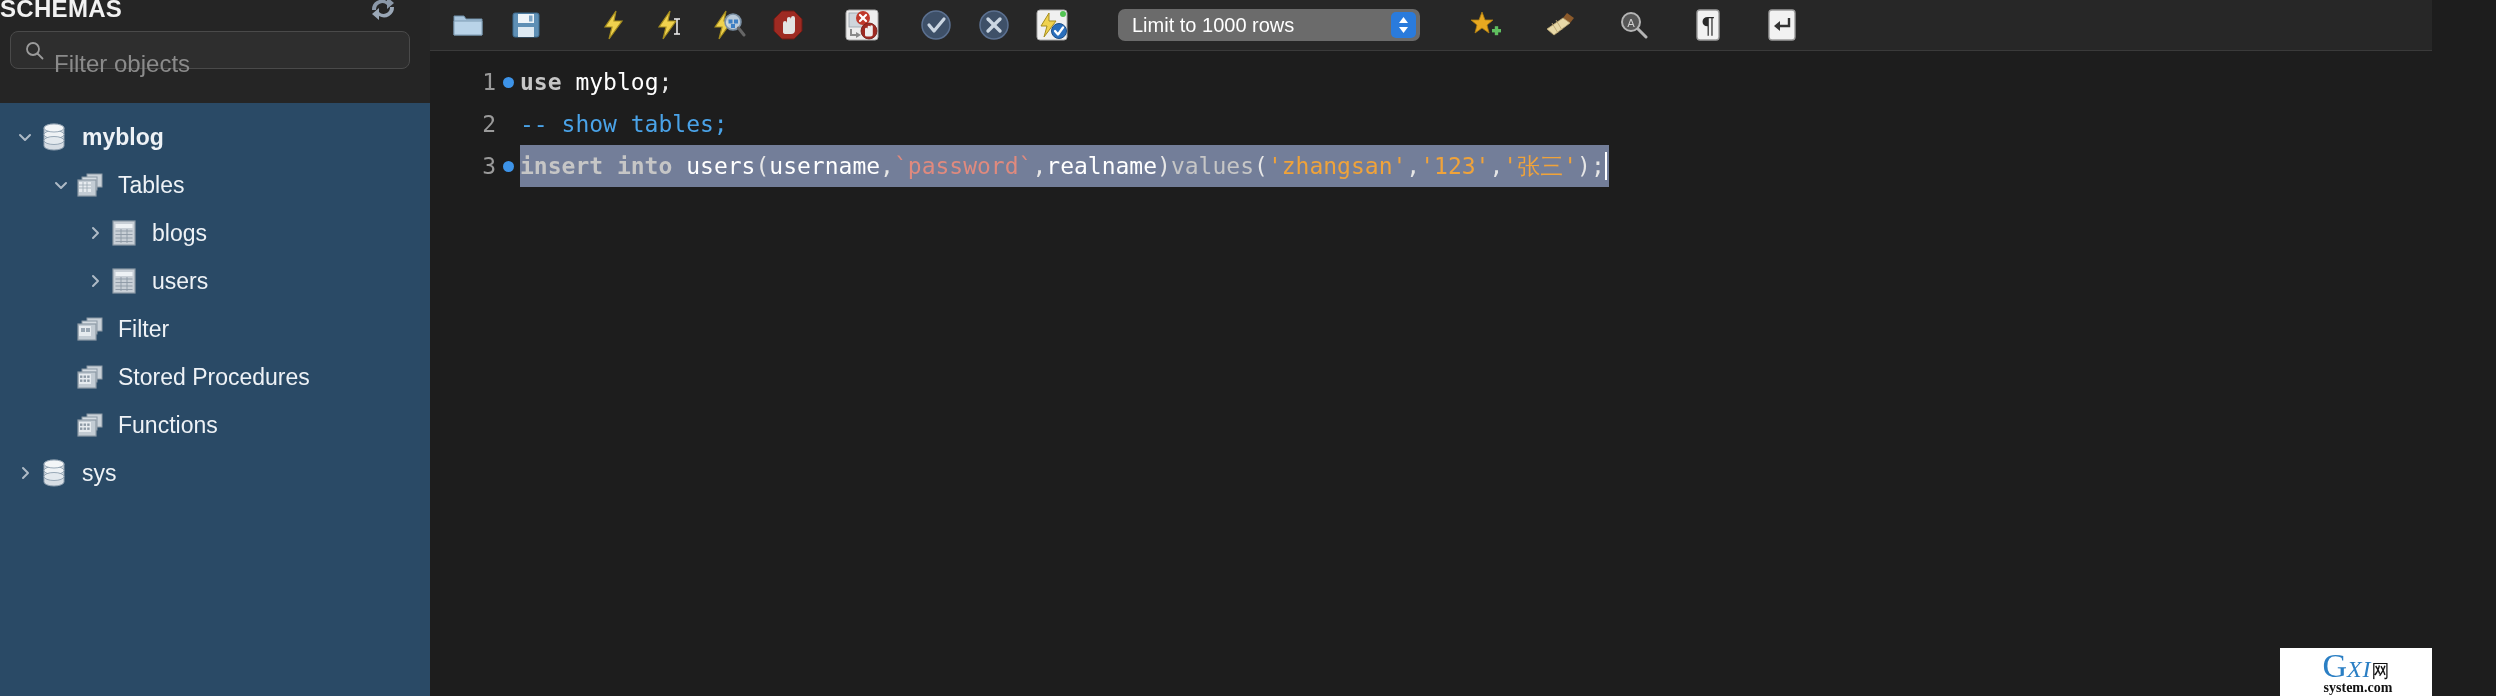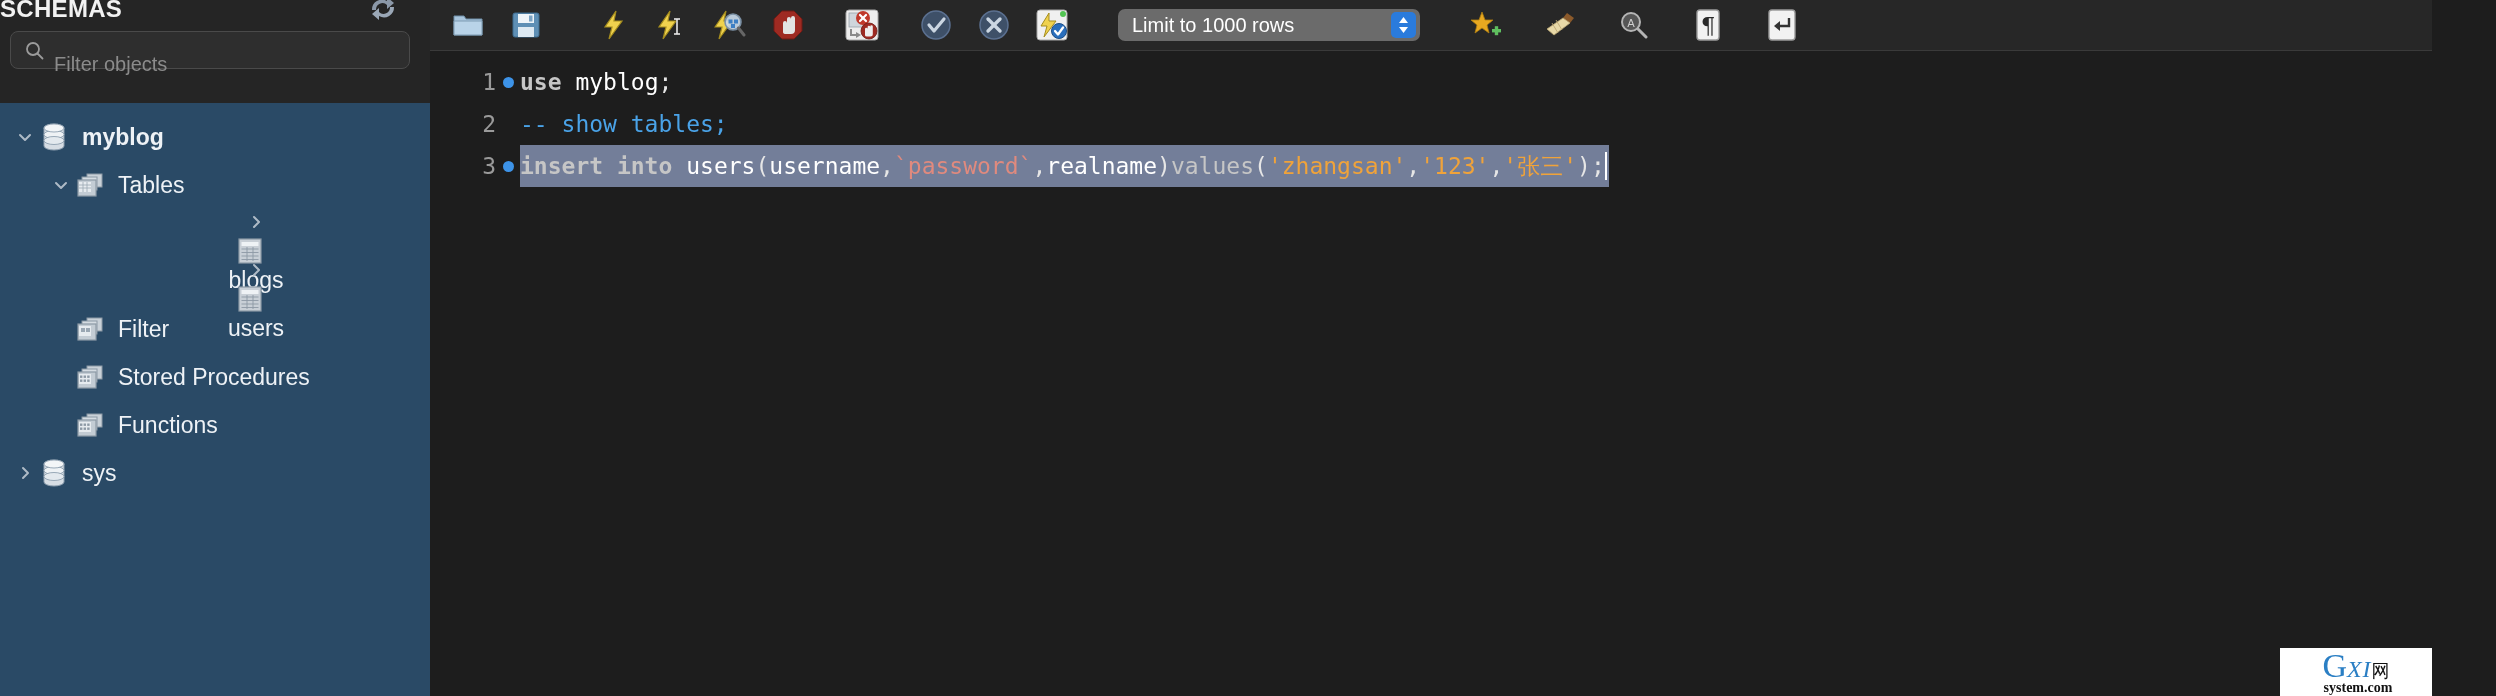"Filter objects" .filter-input { font-size: 20px -> 24px }
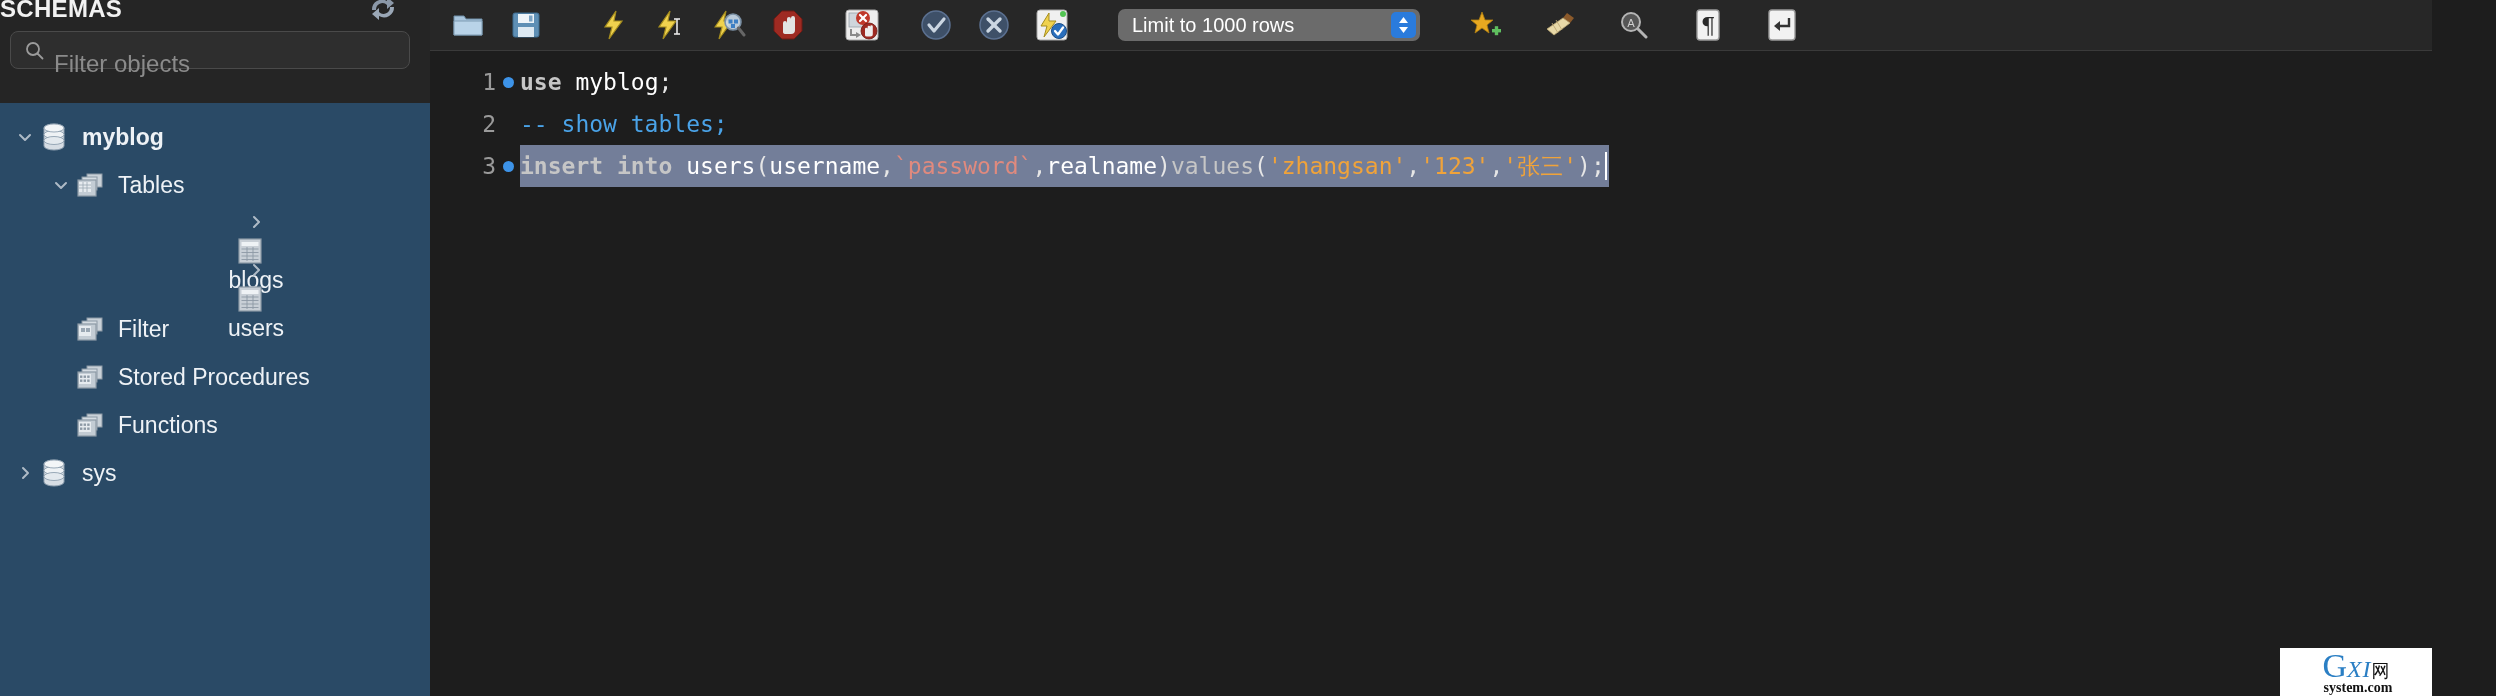"blogs" .depth-2 { flex-direction: column -> none }
